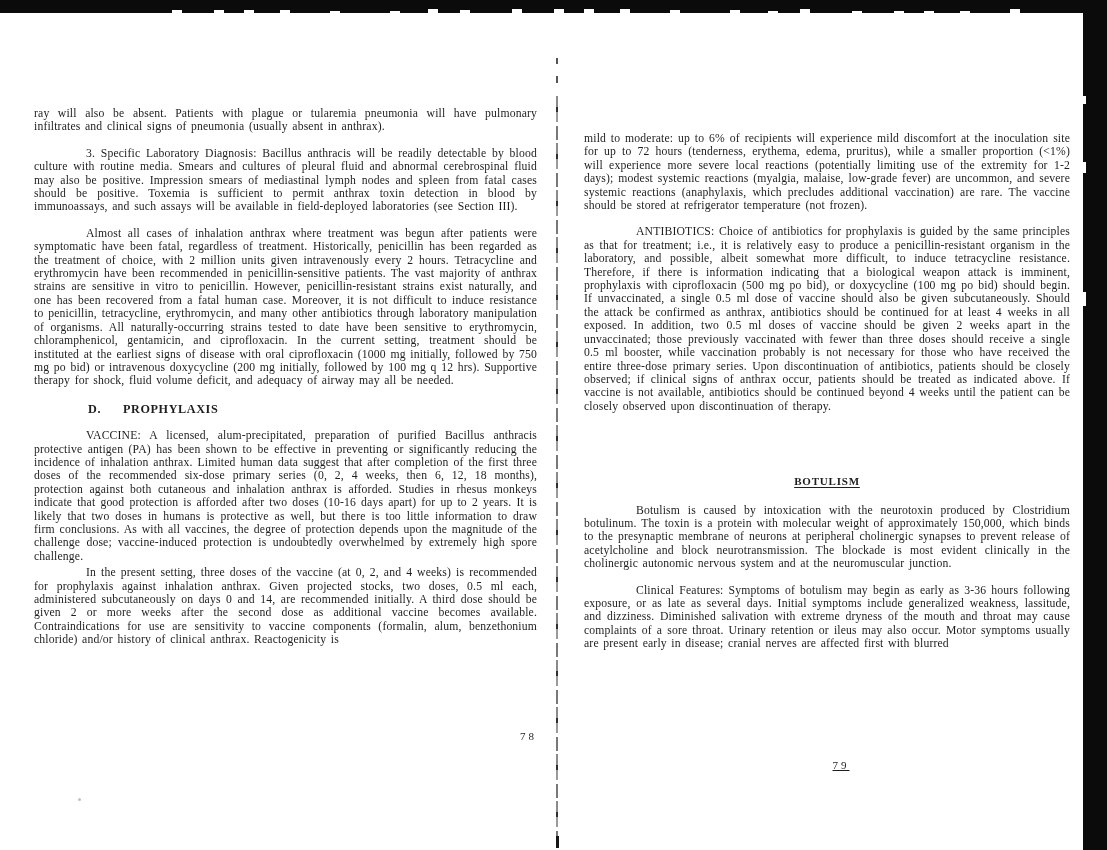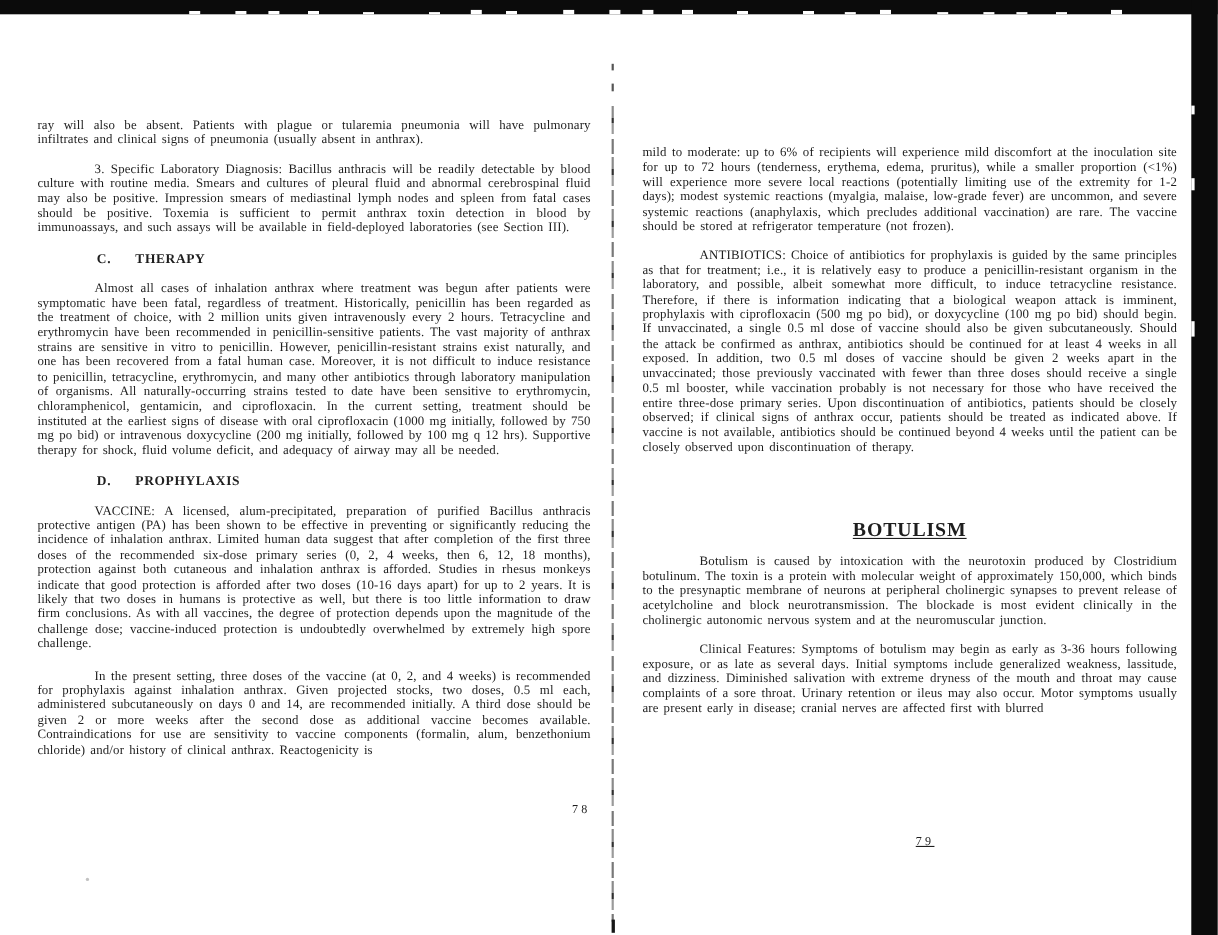"C. THERAPY" div.heading { html: <div><span>C.</span><span>THERAPY</span></div> -> none }
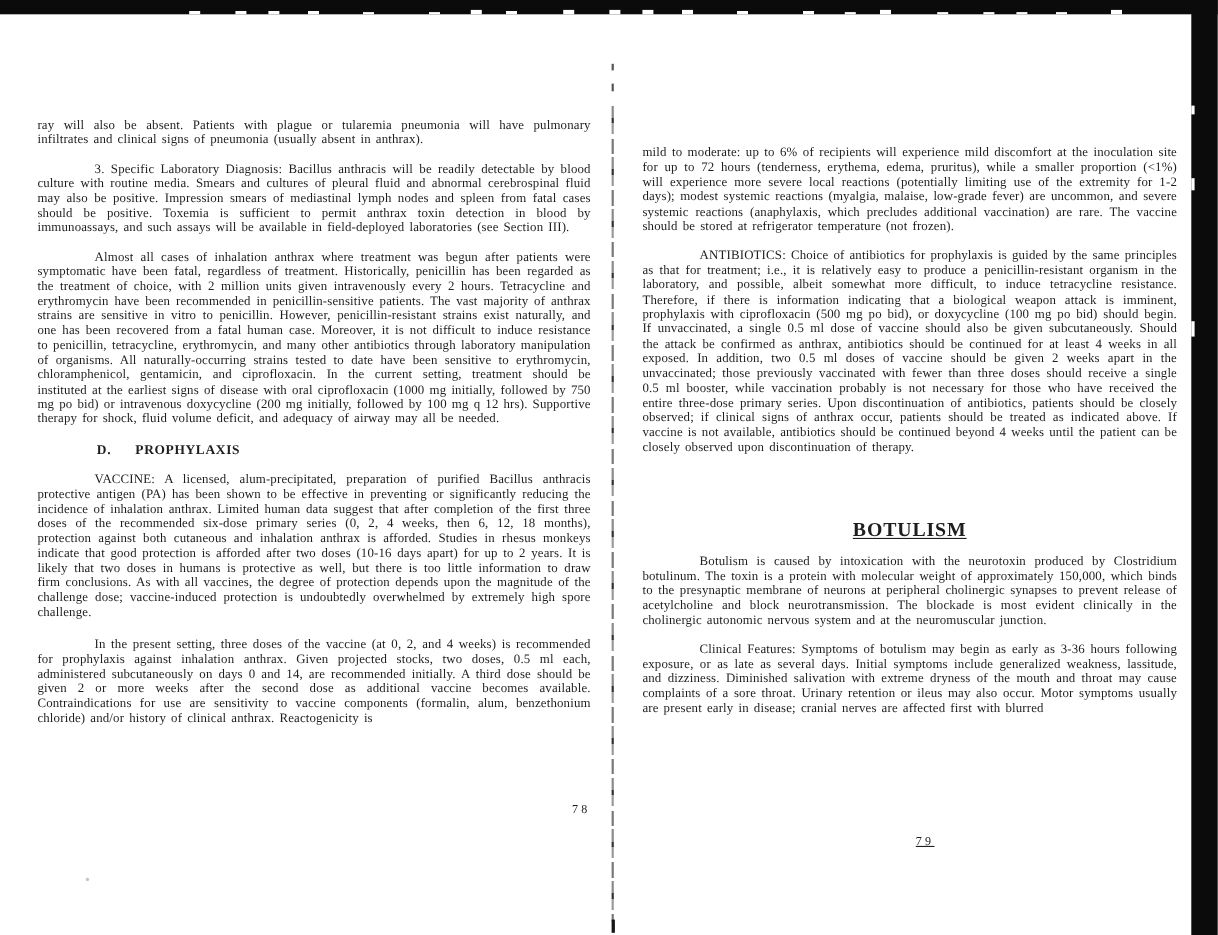"BOTULISM" .doc-title { font-size: 18px -> 11px }
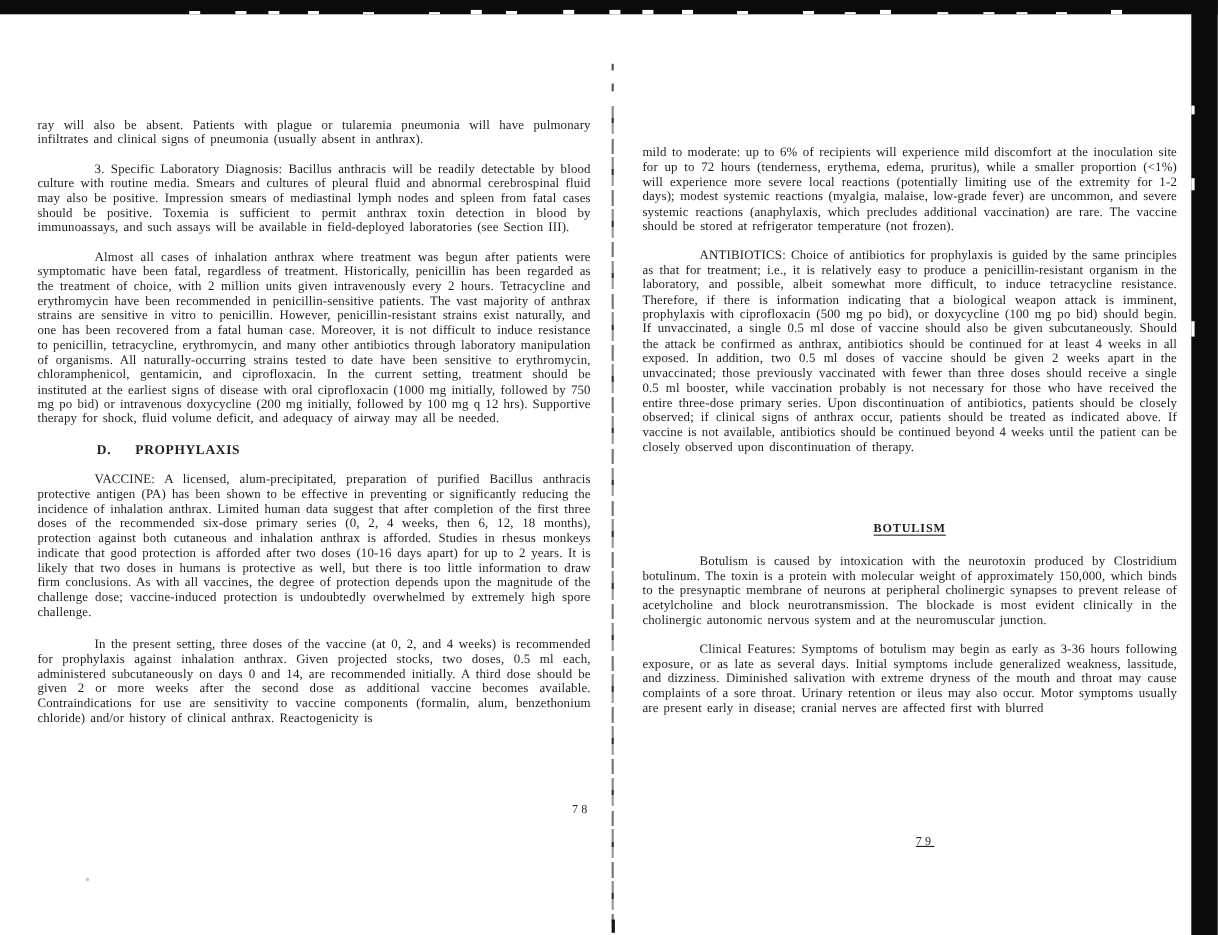"In the present setting, three" p.para.flush { margin-top: 16px -> 3px }
